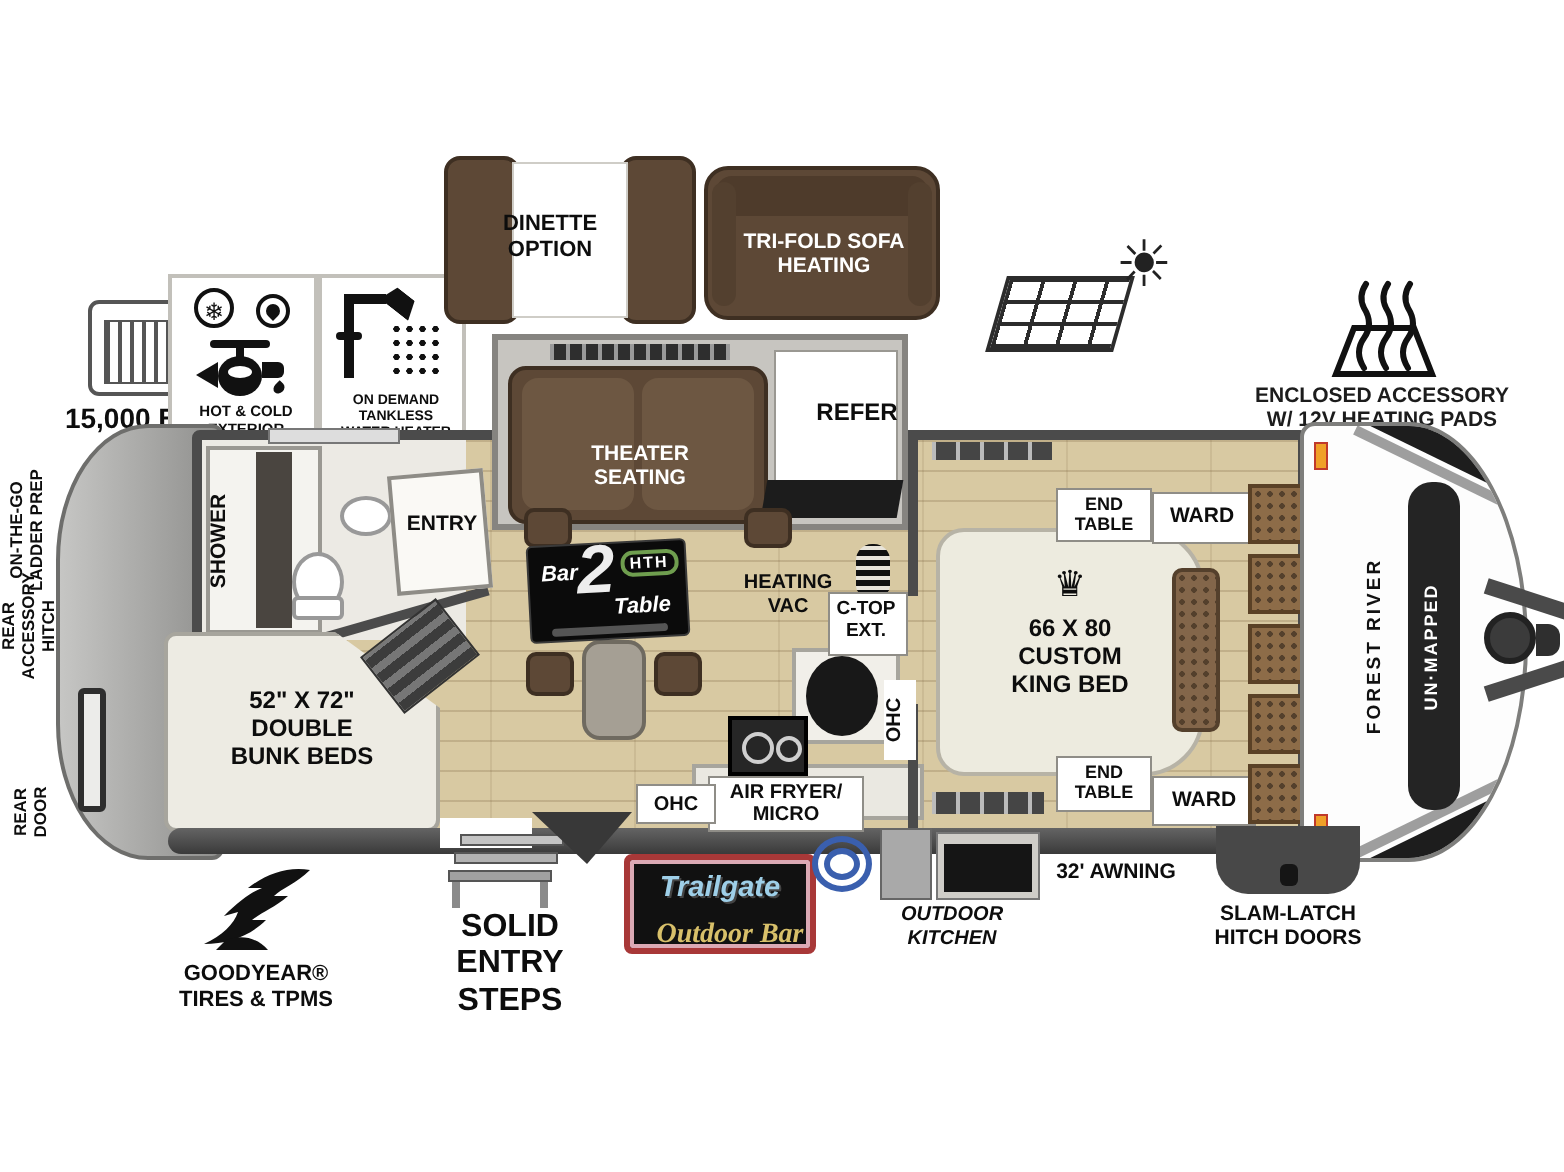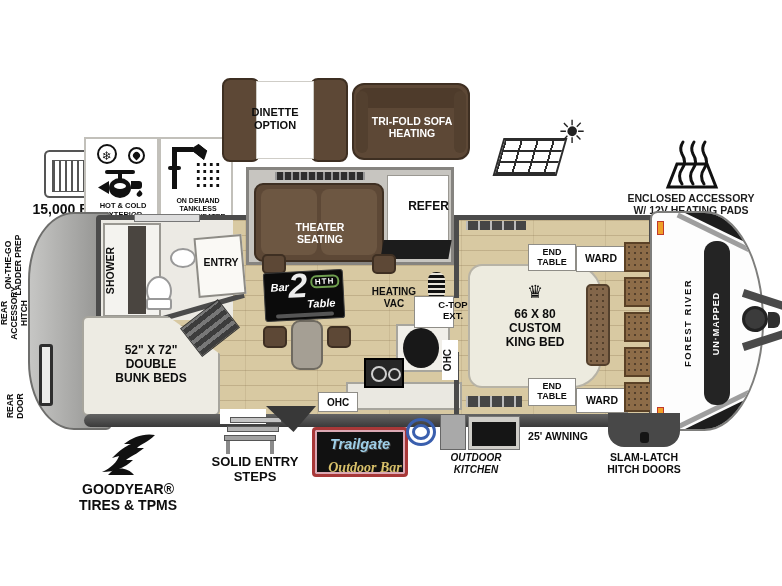"C-TOP" div.lbl { left: 434px -> 414px }
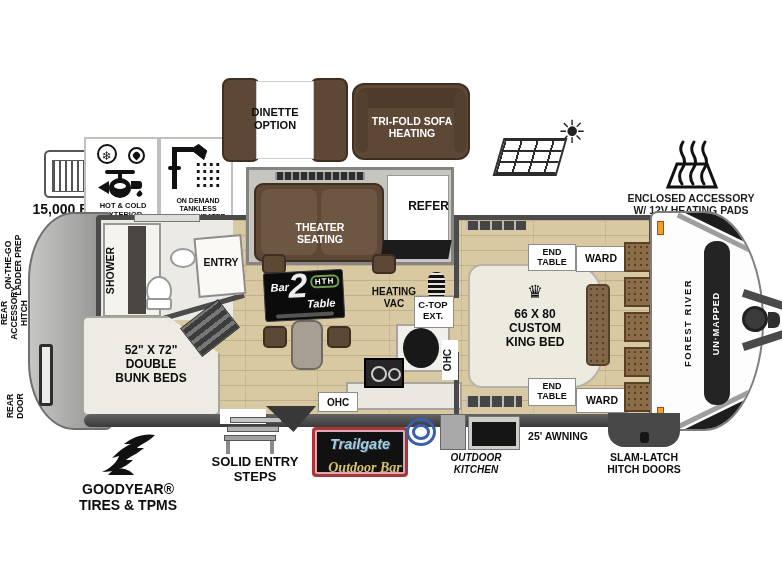"AIR FRYER/" div.wlbl { html: none -> <div>AIR FRYER/ MICRO</div> }
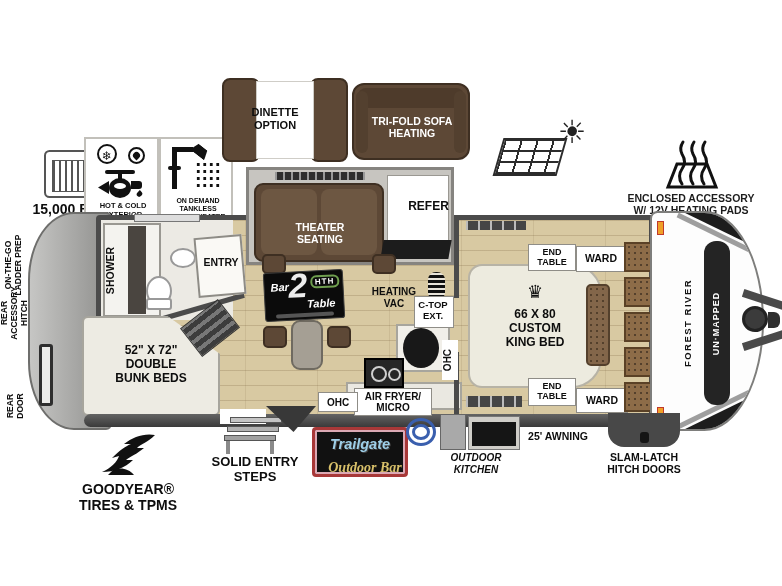"25' AWNING" div.lbl { text: 25' -> 32' }
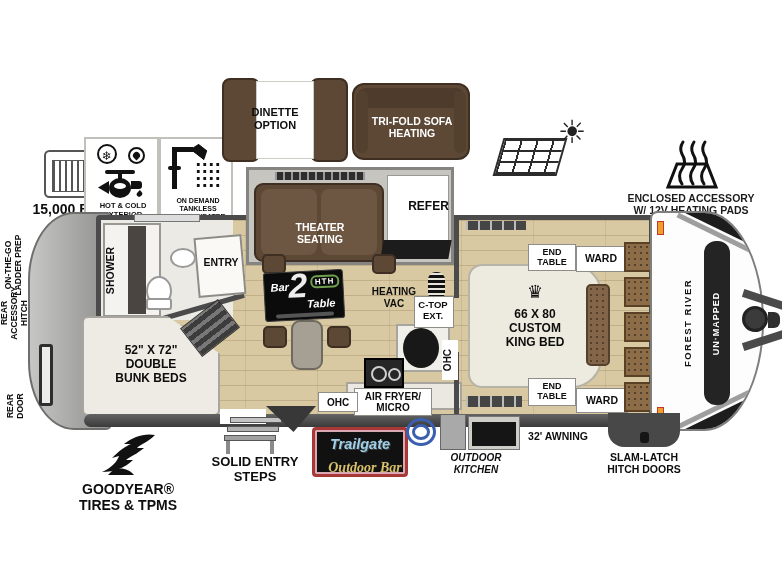"SOLID ENTRY" div.lbl { font-size: 13px -> 16px }
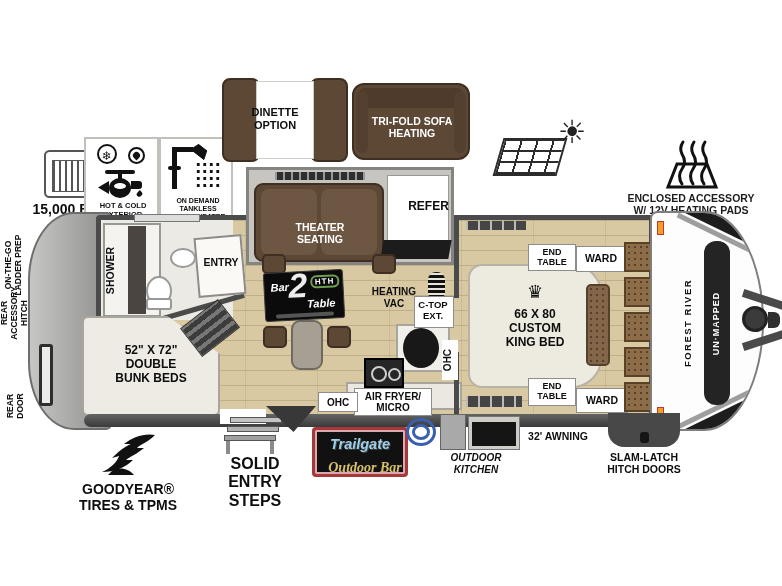"GOODYEAR®" div.lbl { font-size: 14px -> 11px }
